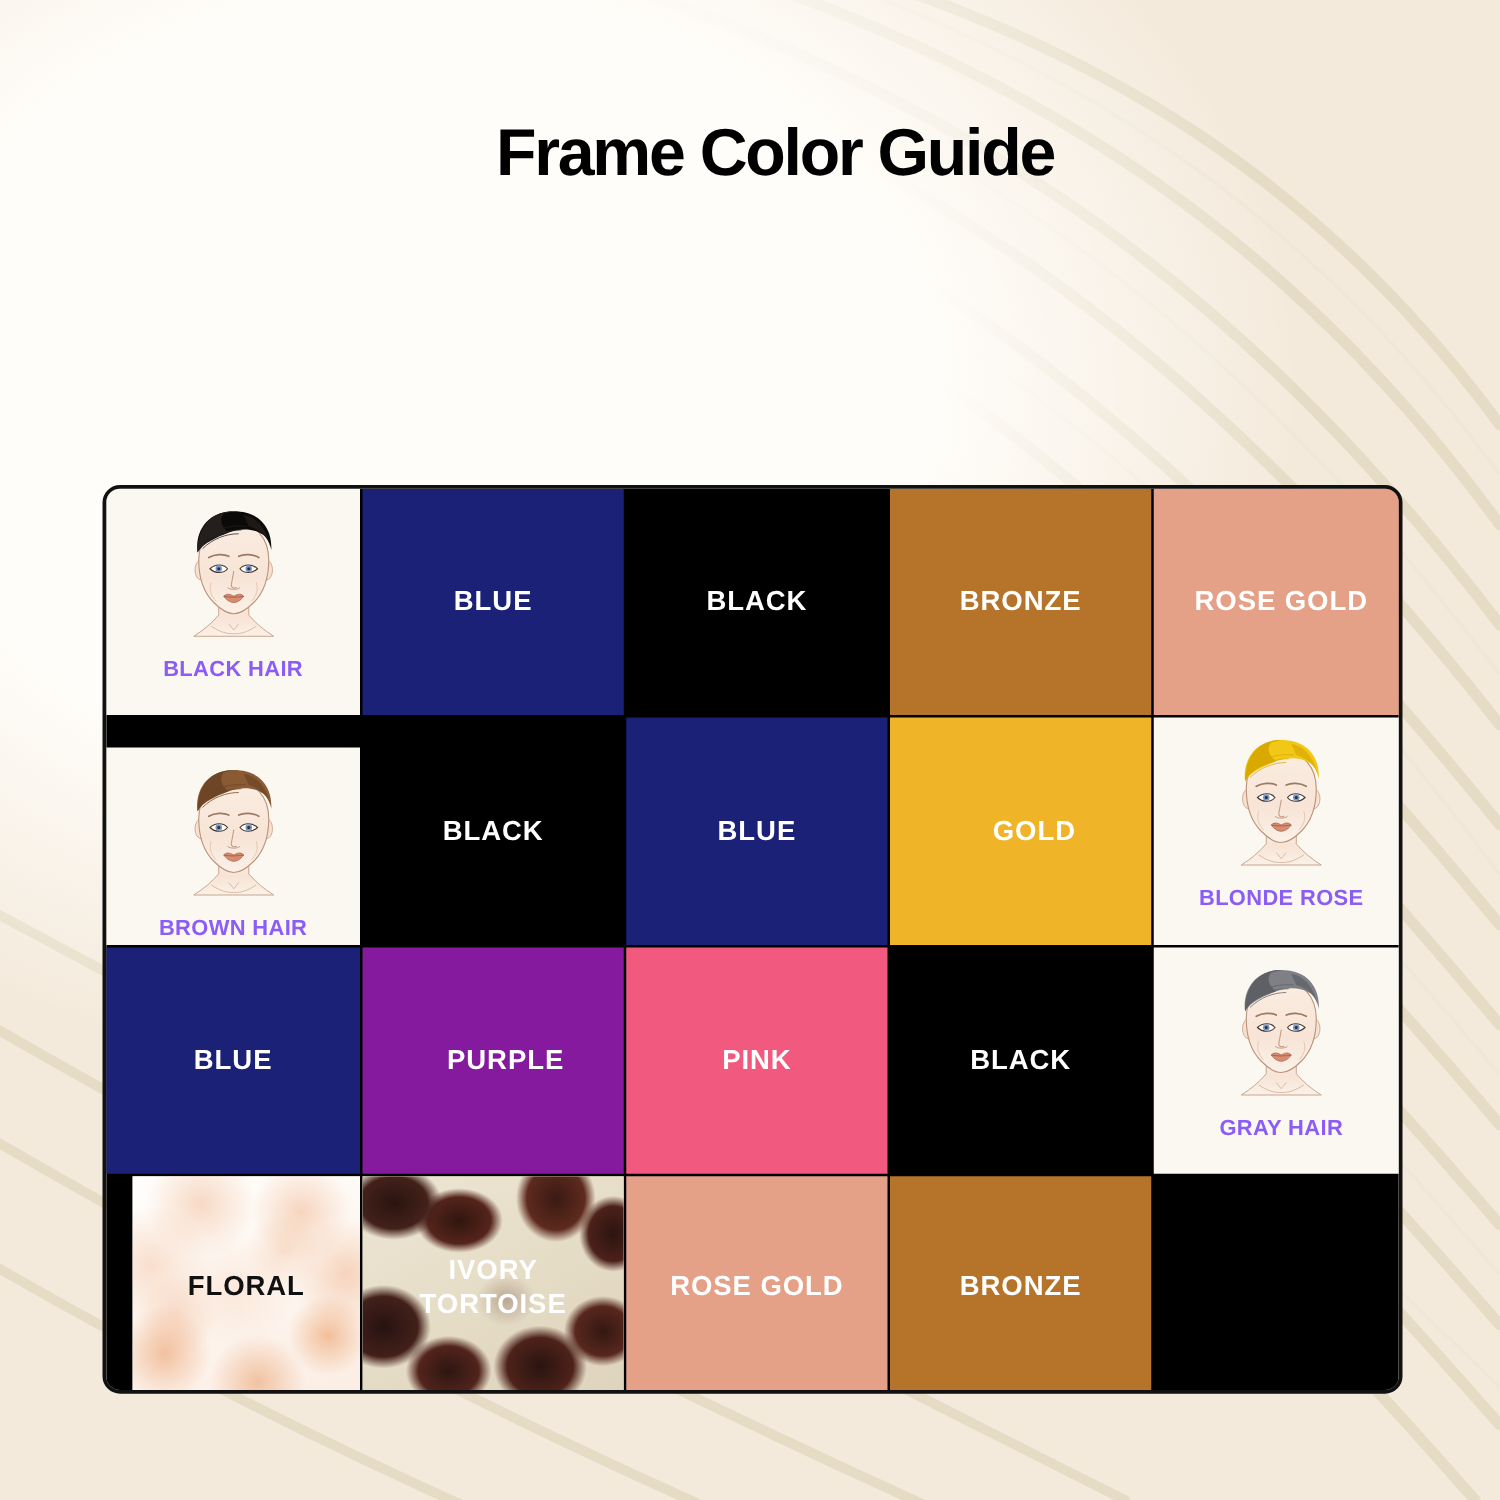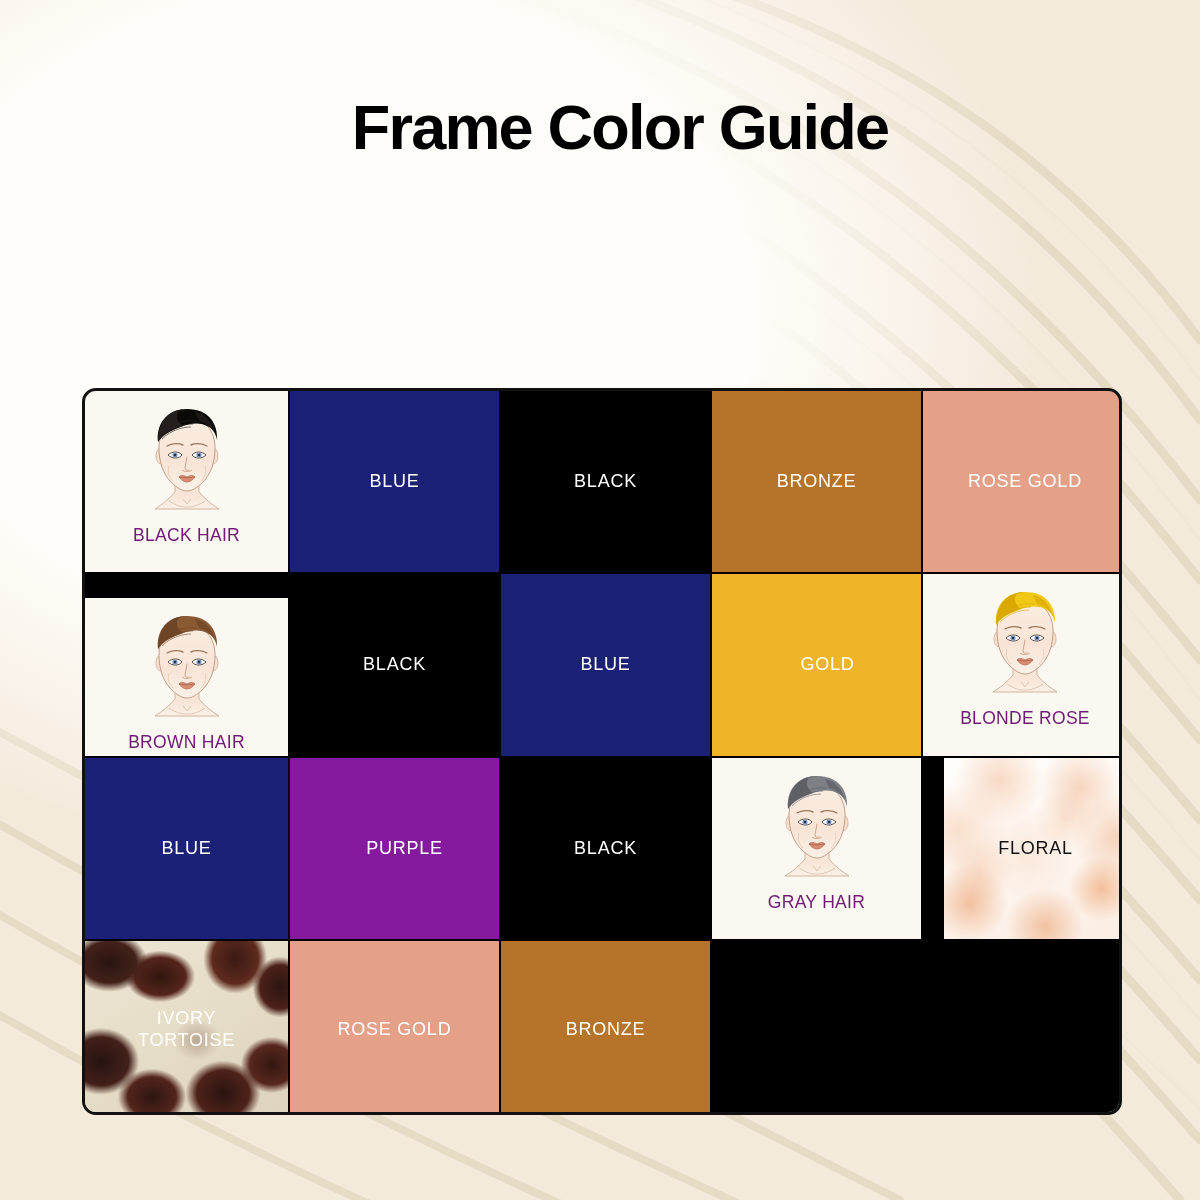"Frame Color Guide" .page-title { font-size: 63px -> 53px }
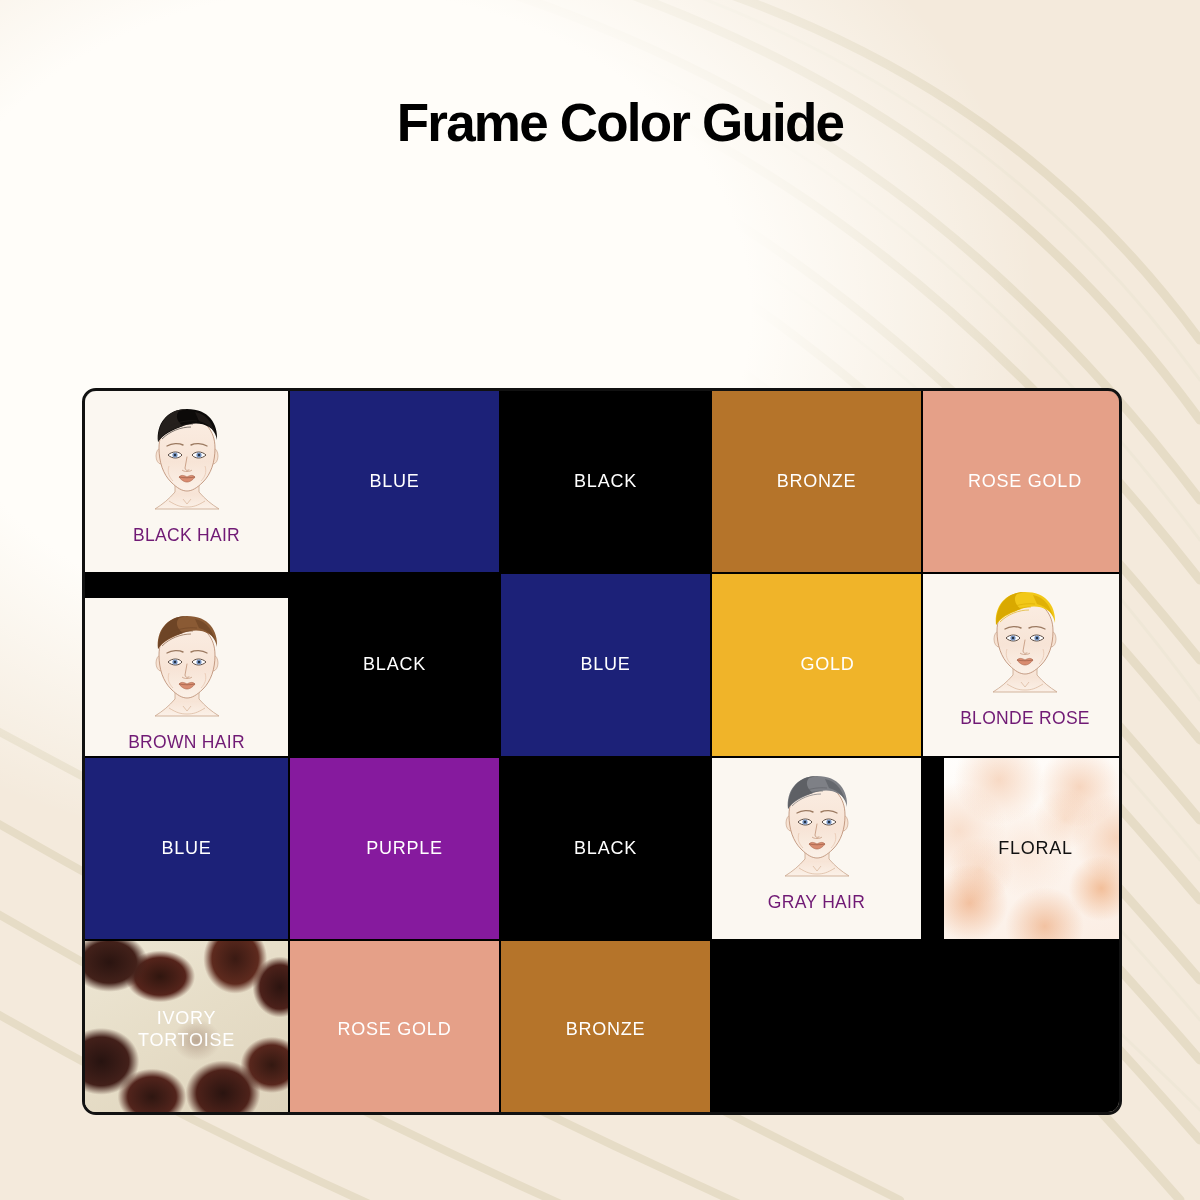"BLUE" .swatch-label { font-size: 18px -> 22px; font-weight: normal -> bold }
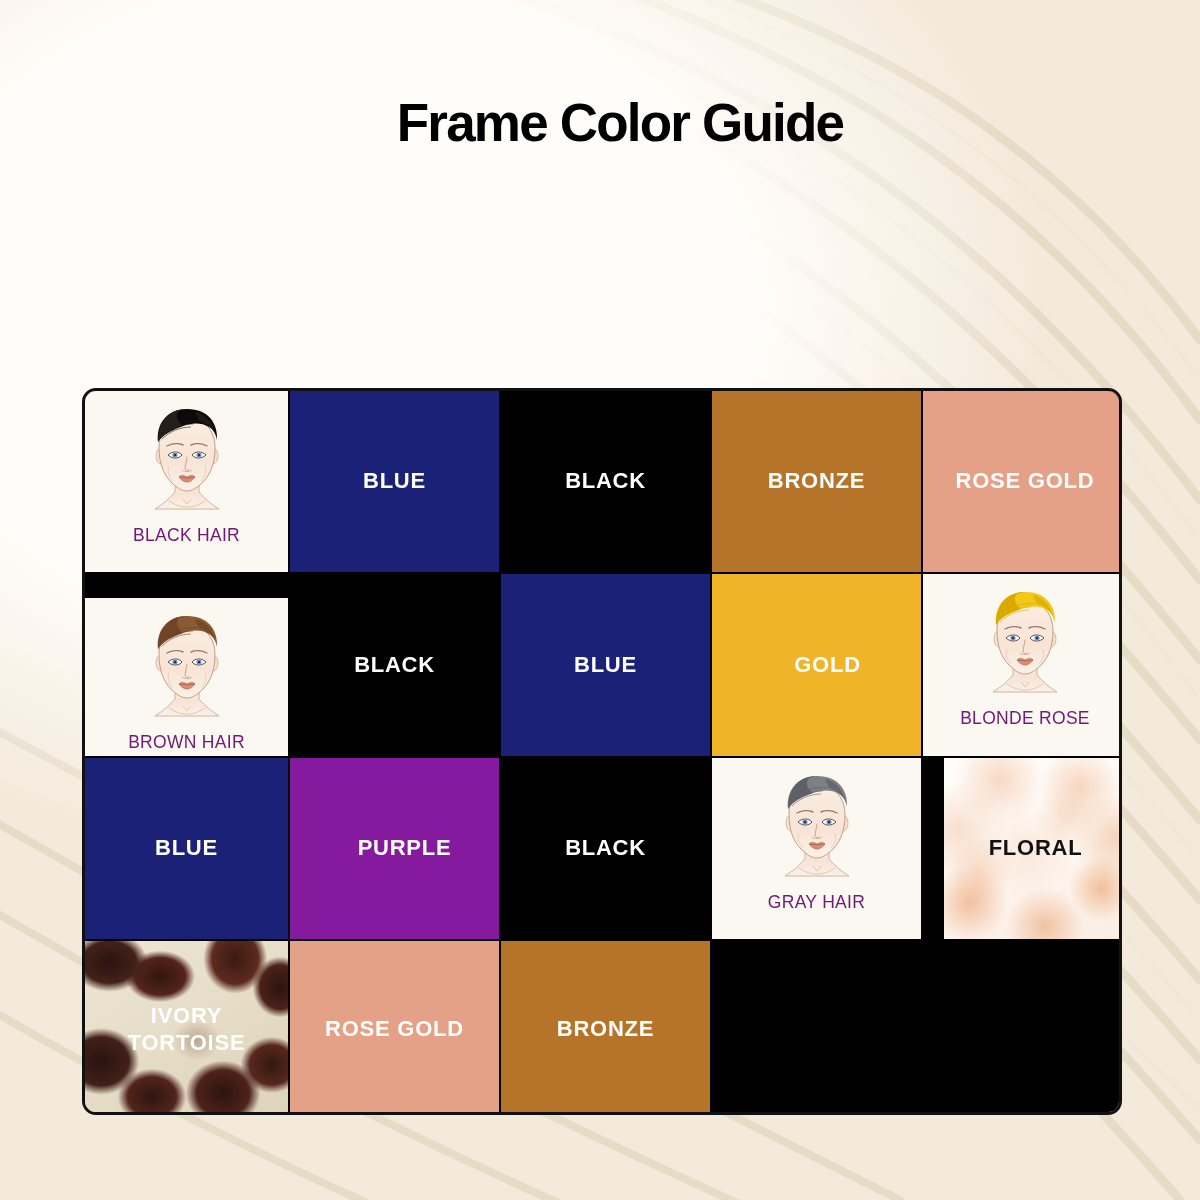"BLACK HAIR" .hair-label { color: #701a75 -> #8b5cf6; font-weight: normal -> bold }
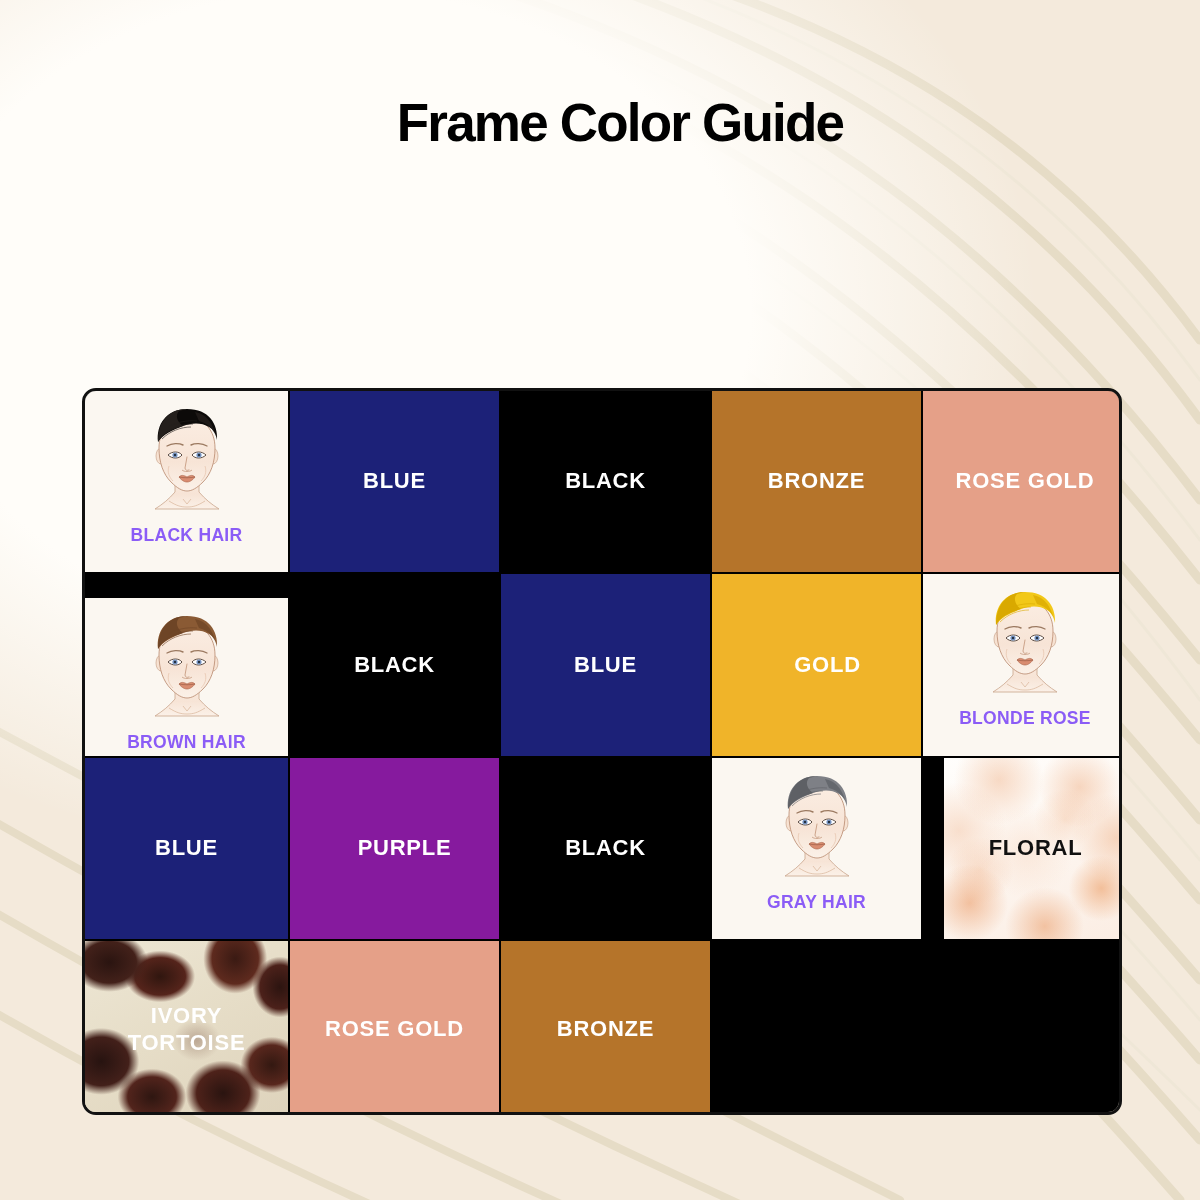"PINK" div.cell { html: none -> <div> <div>PINK</div> </div> }
